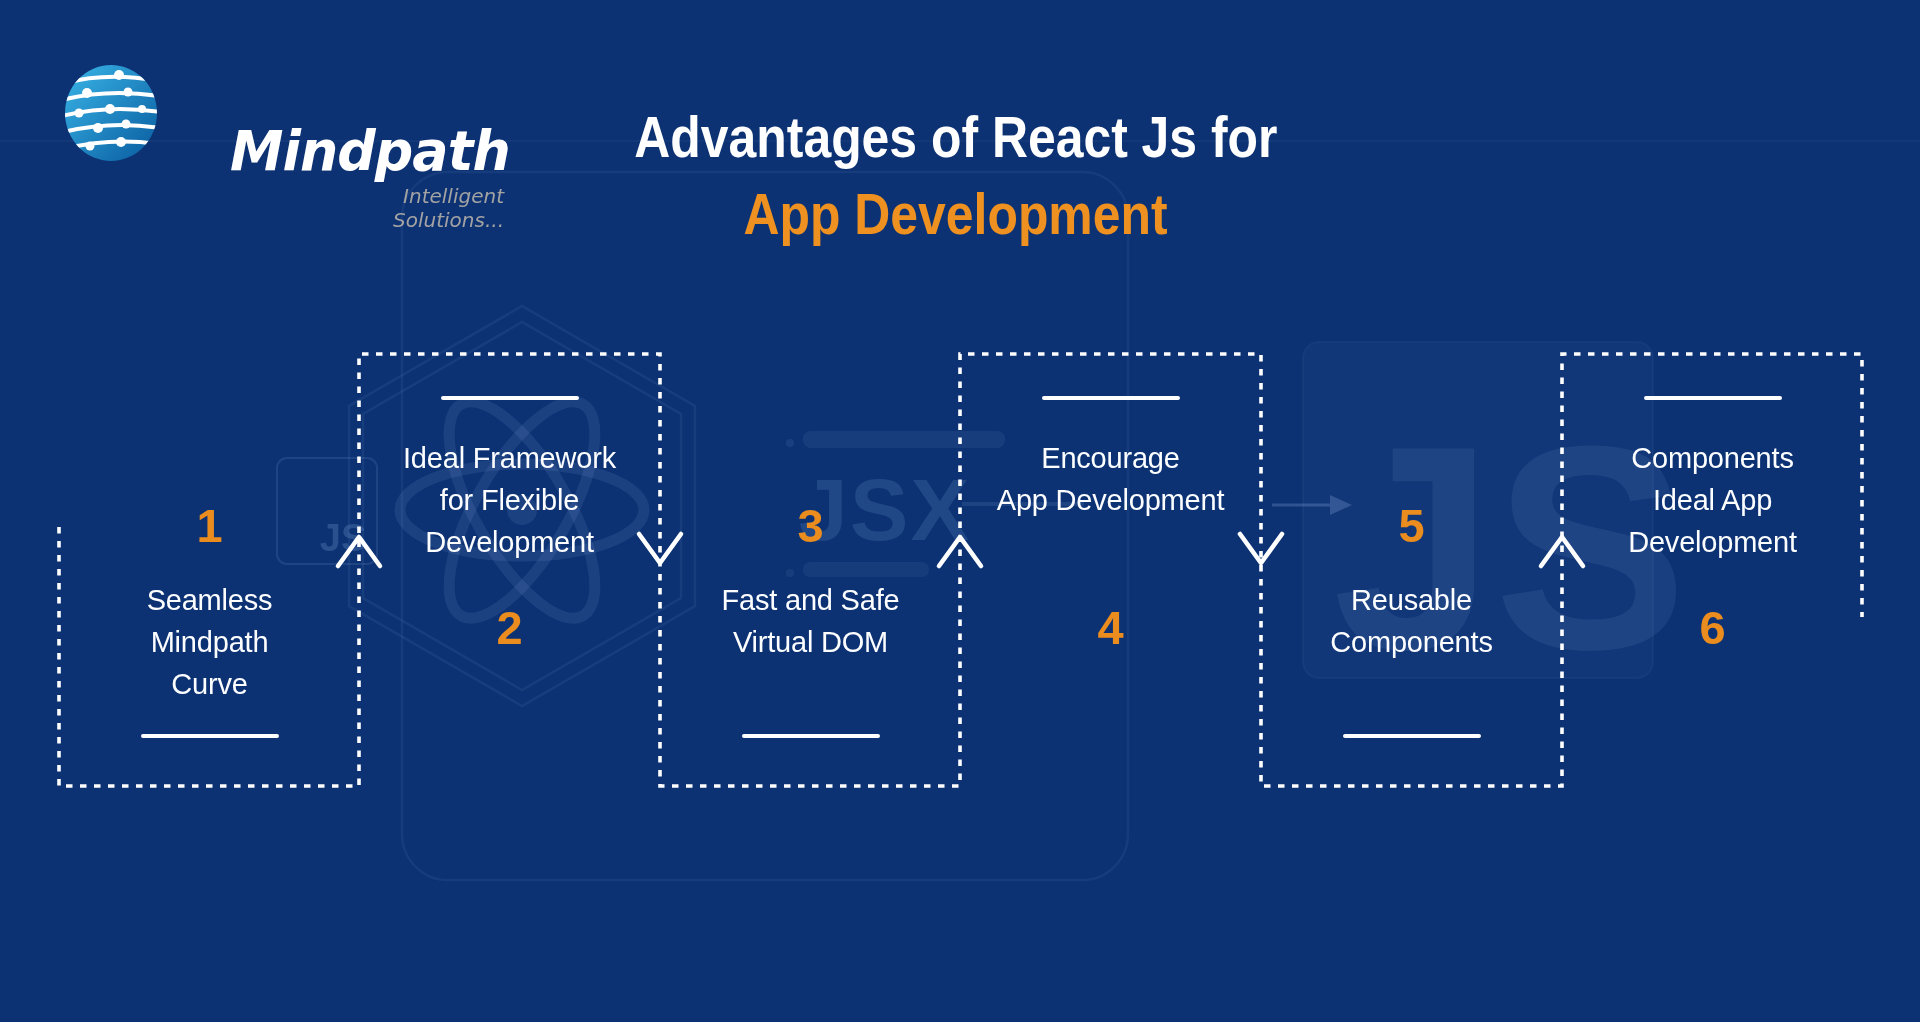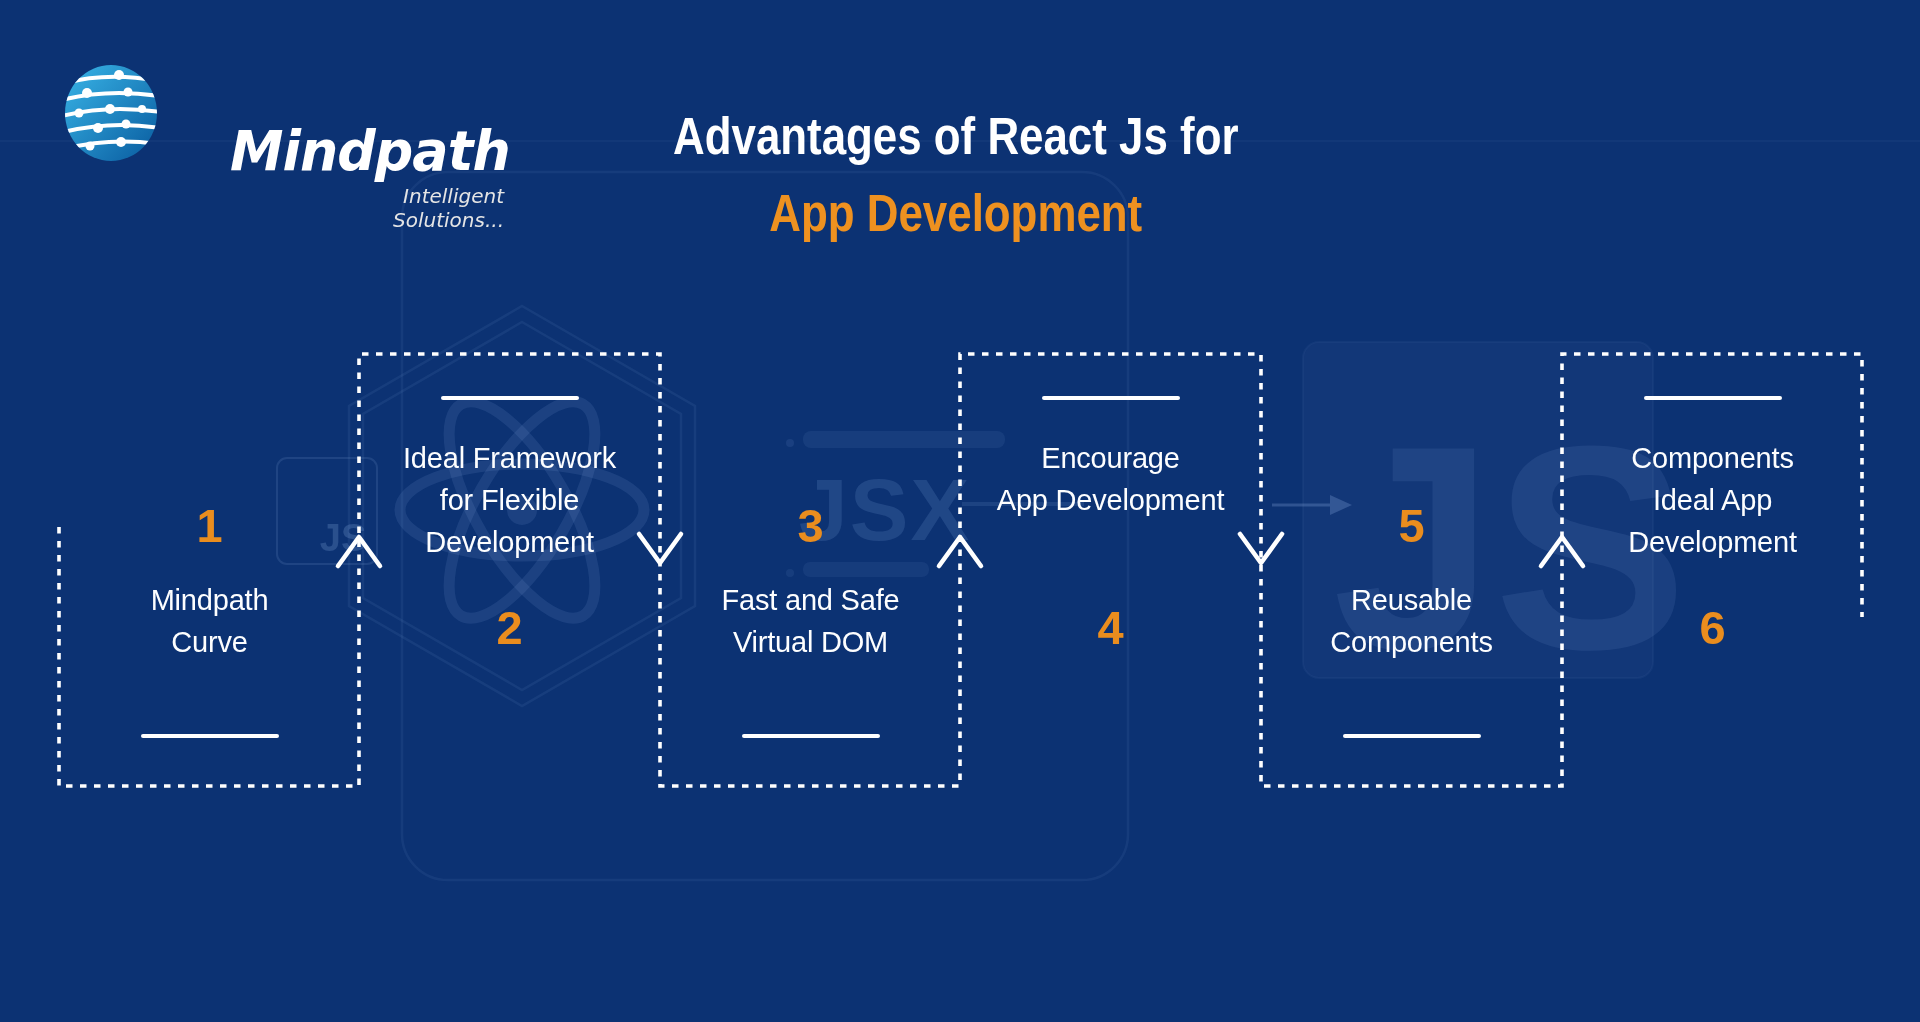"Advantages of React Js for" .title { font-size: 51px -> 58px }
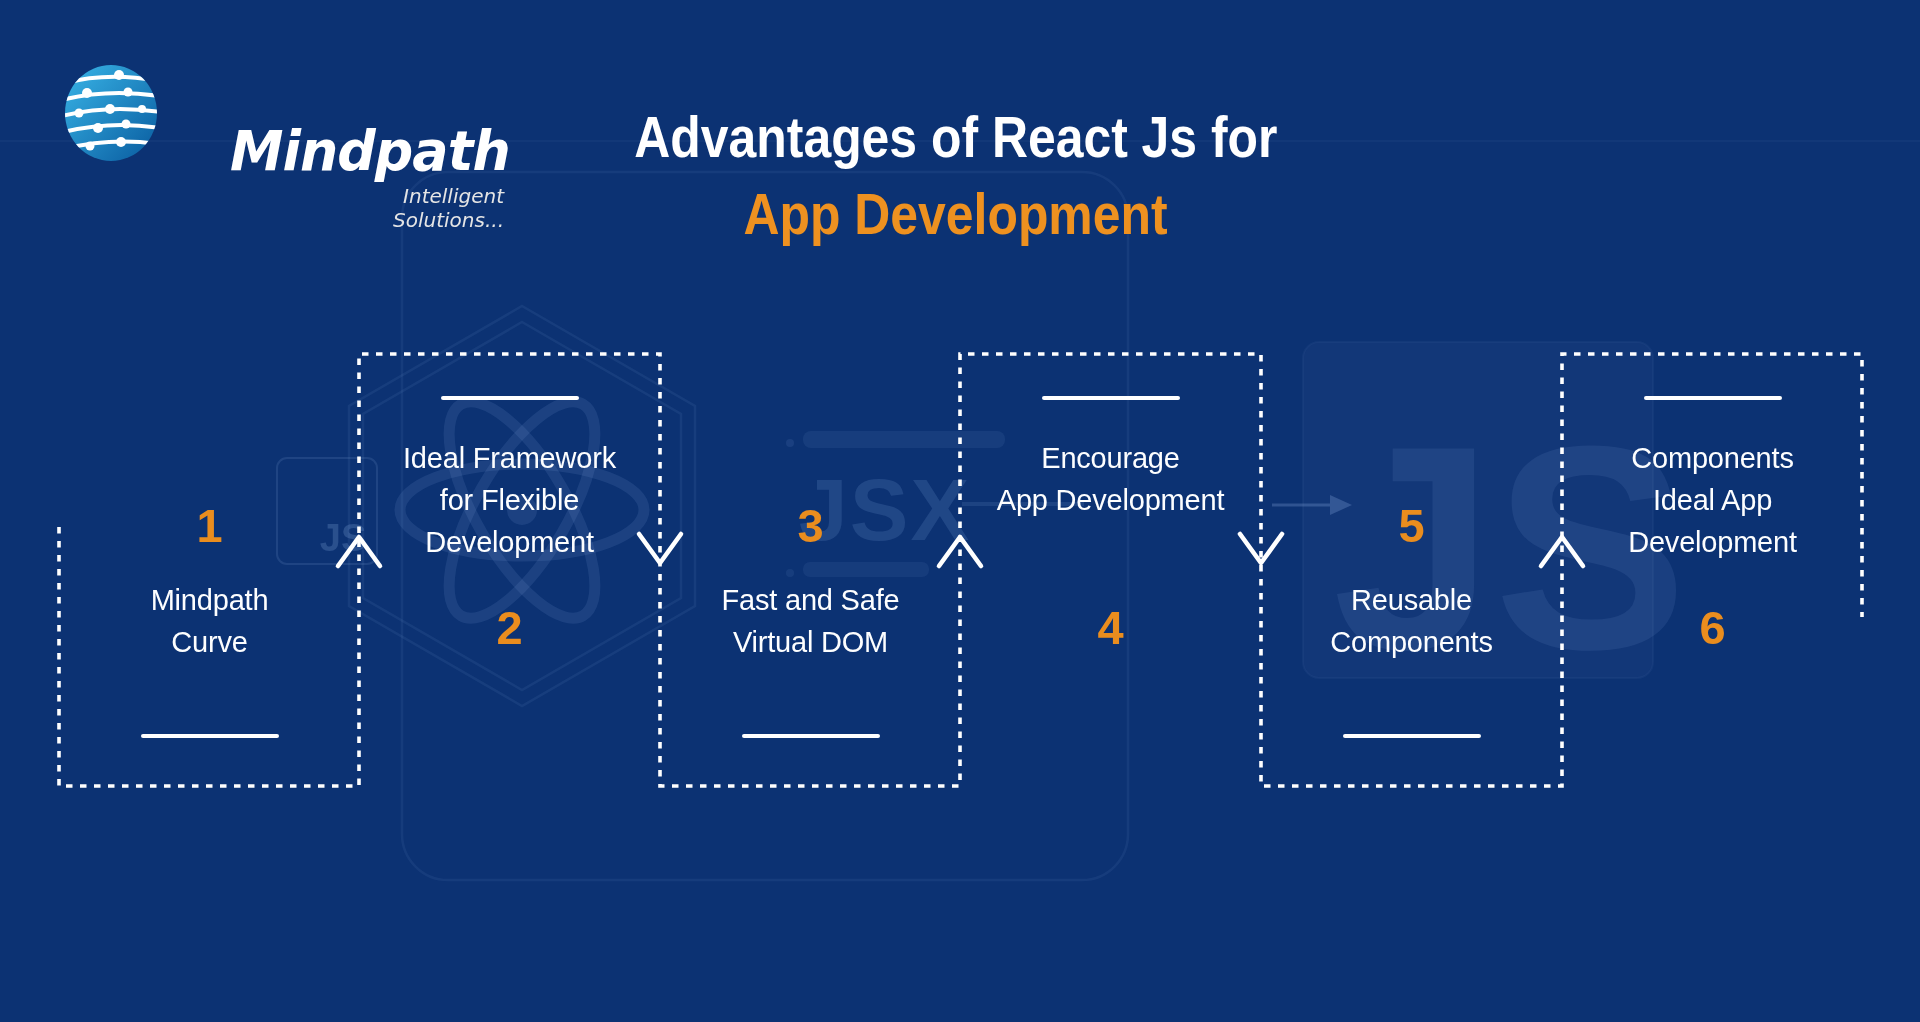"Intelligent Solutions..." .brand-tagline { color: #e5e5e5 -> #a3a3a3 }
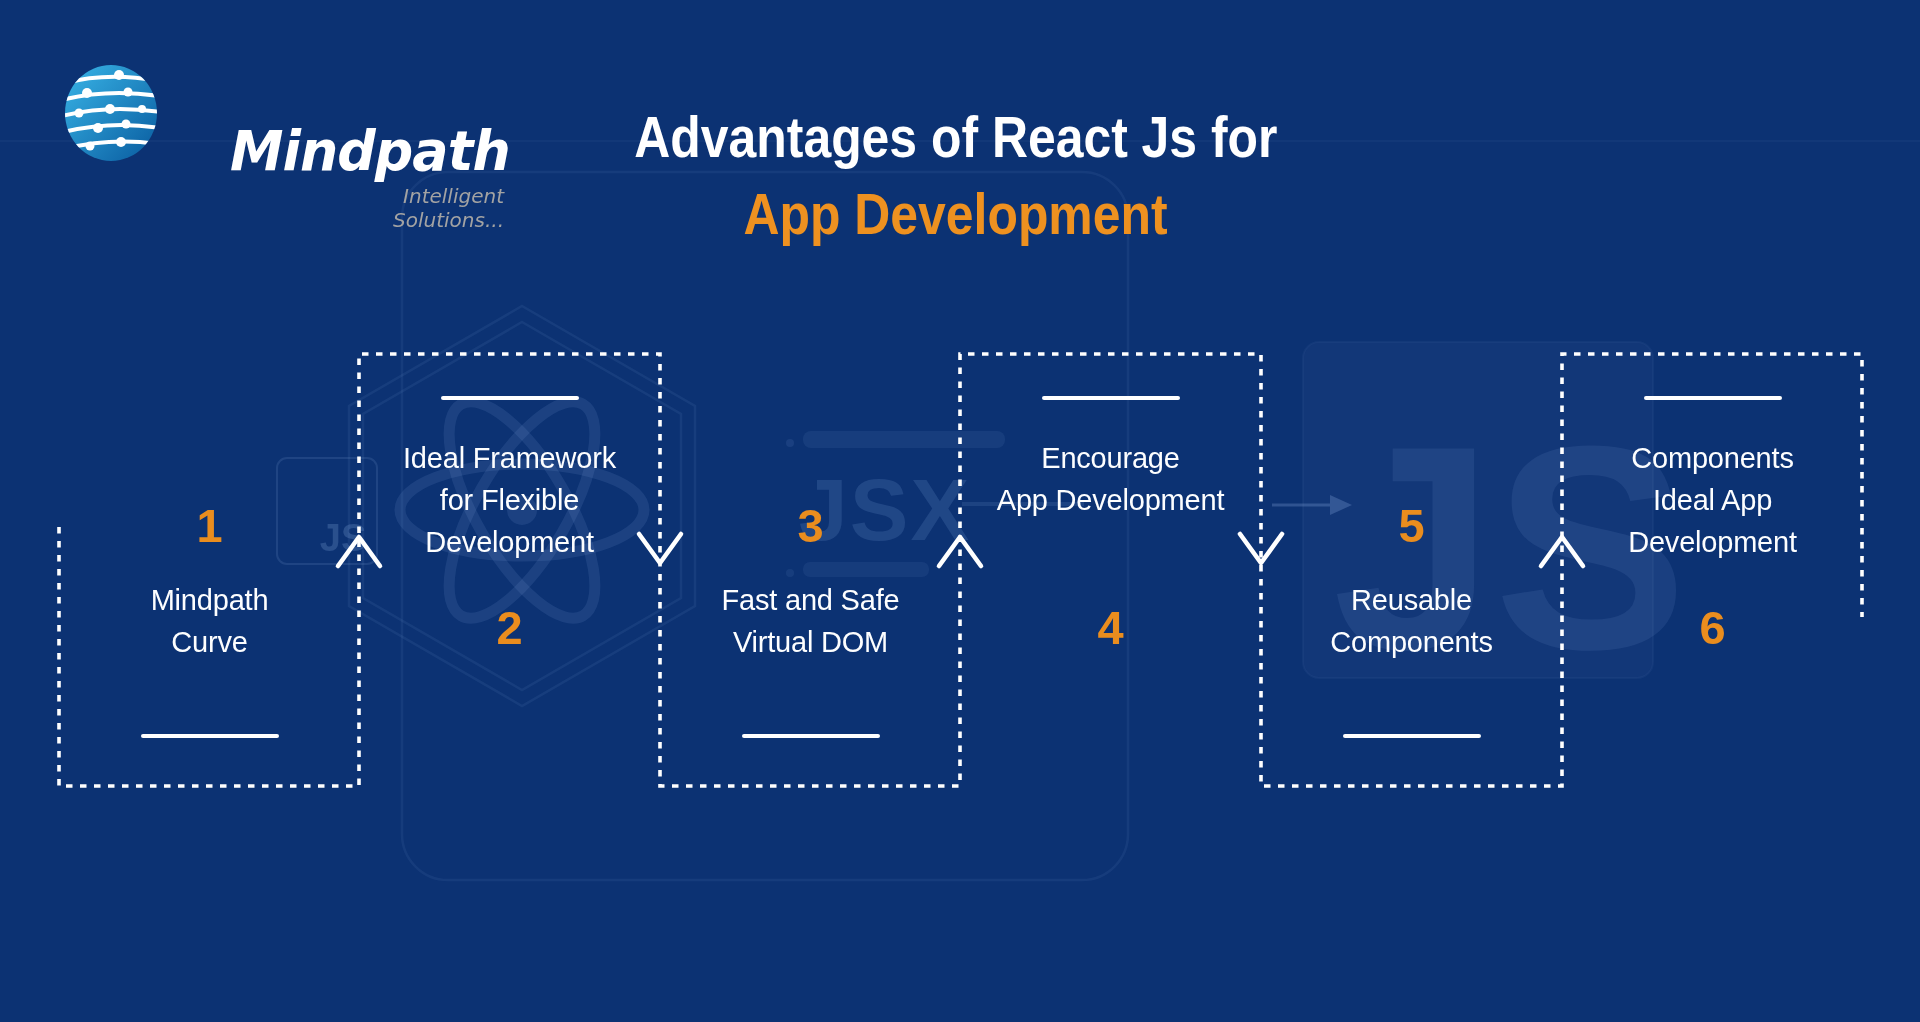"Seamless" div { html: none -> <div>Seamless</div> }
